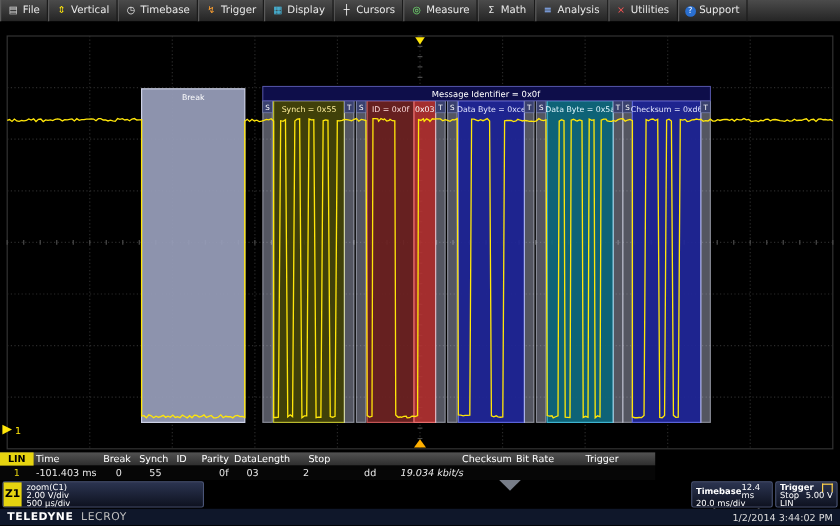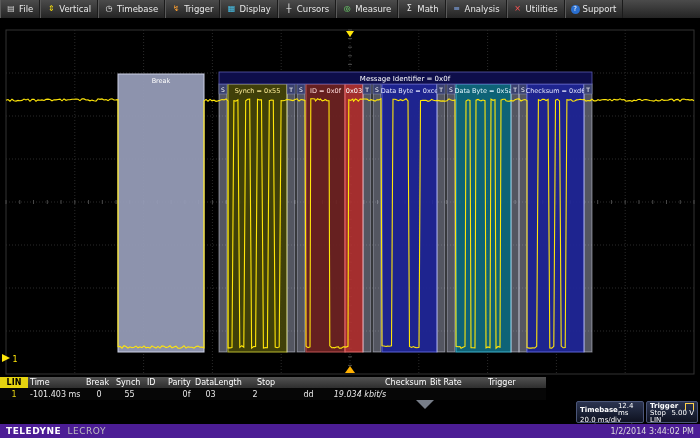"Z1" div.panel { html: none -> <div> <div>Z1</div> <div> <div> <span>zoom(C1)</span> </div> <div> <span>2.00 V/div</span> </div> <div> <span>500 µs/div</span> </div> </div> </div> }
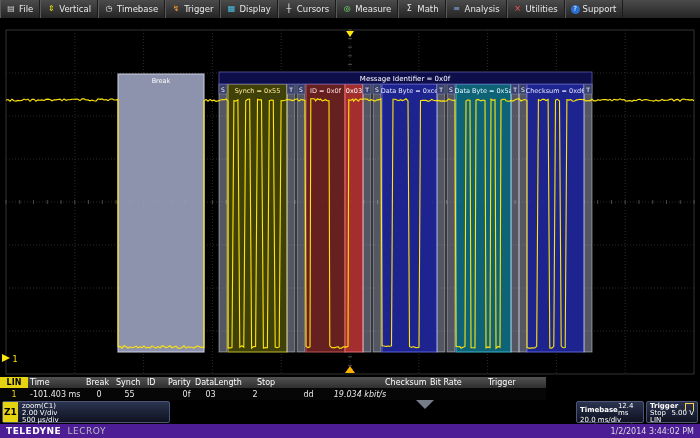"TELEDYNE LECROY" #footer { background: #4c1d95 -> #0f172a }
